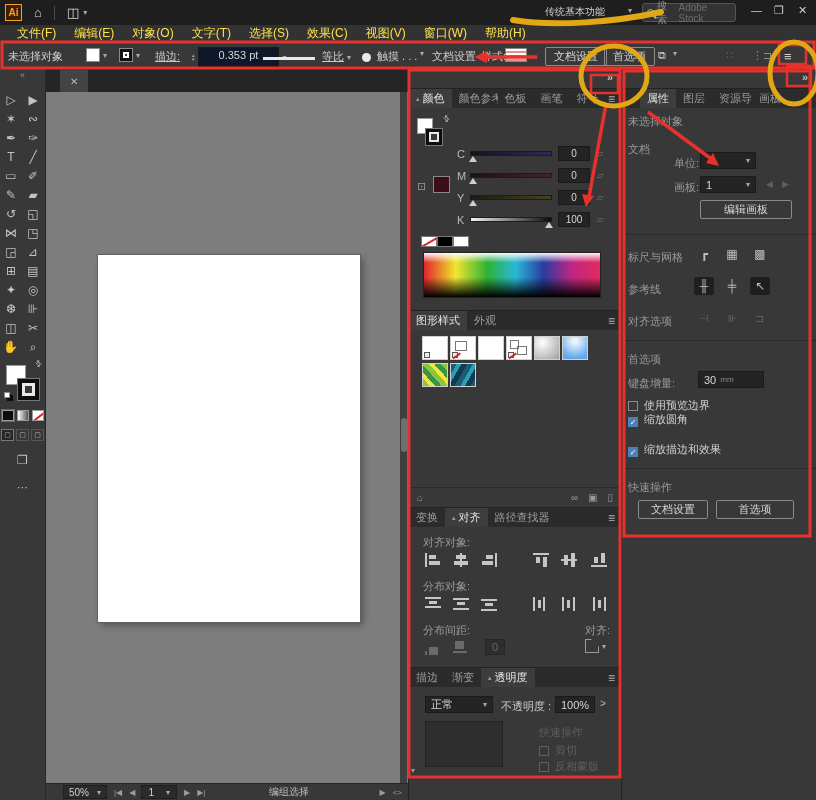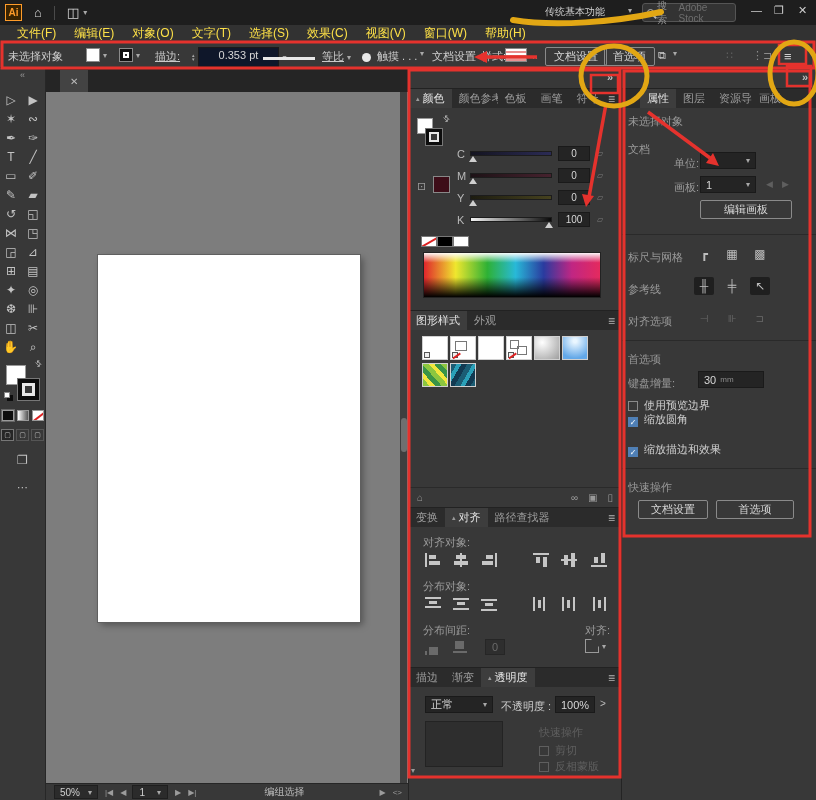"50%" .zoombox { margin-left: 8px -> 17px }
